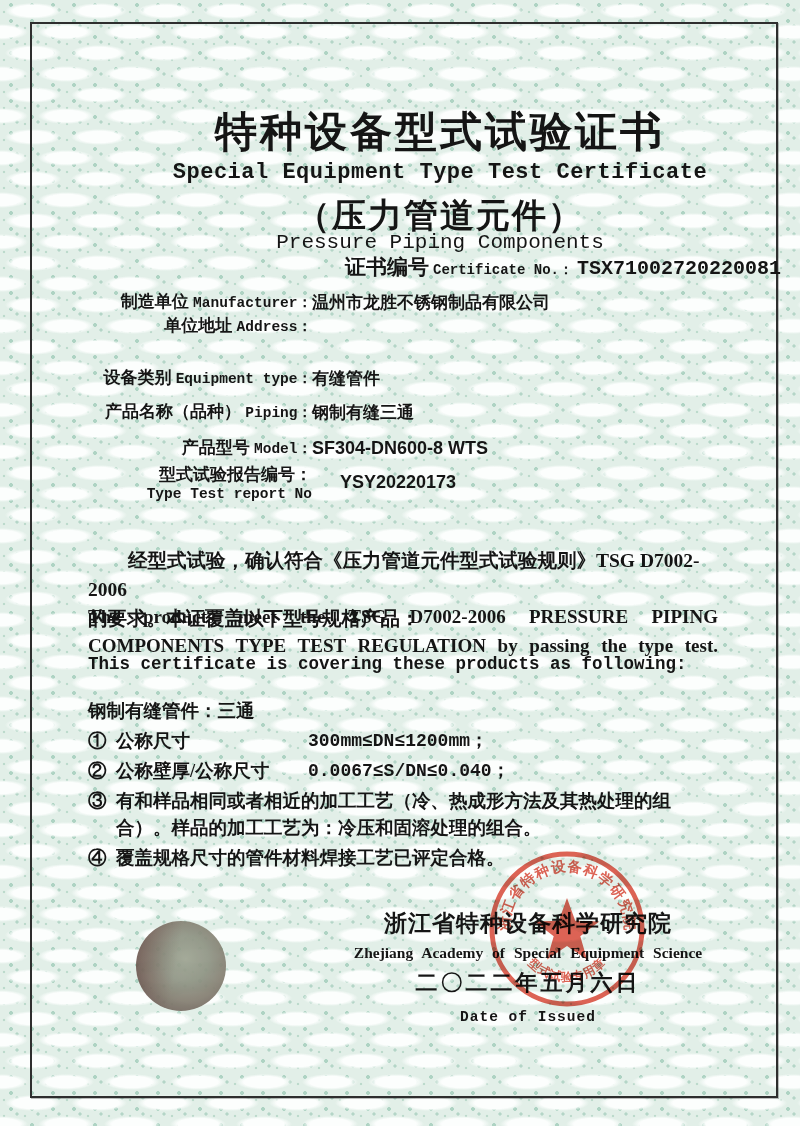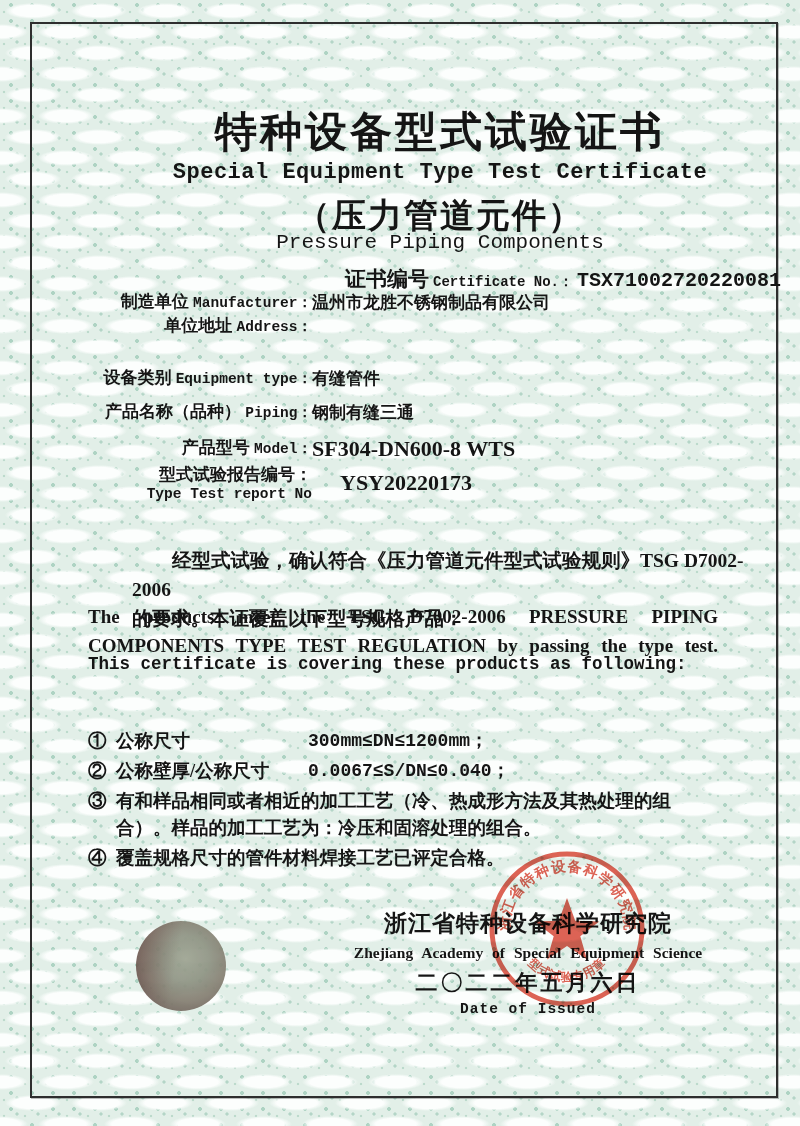"证书编号 Certificate No.： TSX71002720220081" .certno { margin-top: 12px -> none }
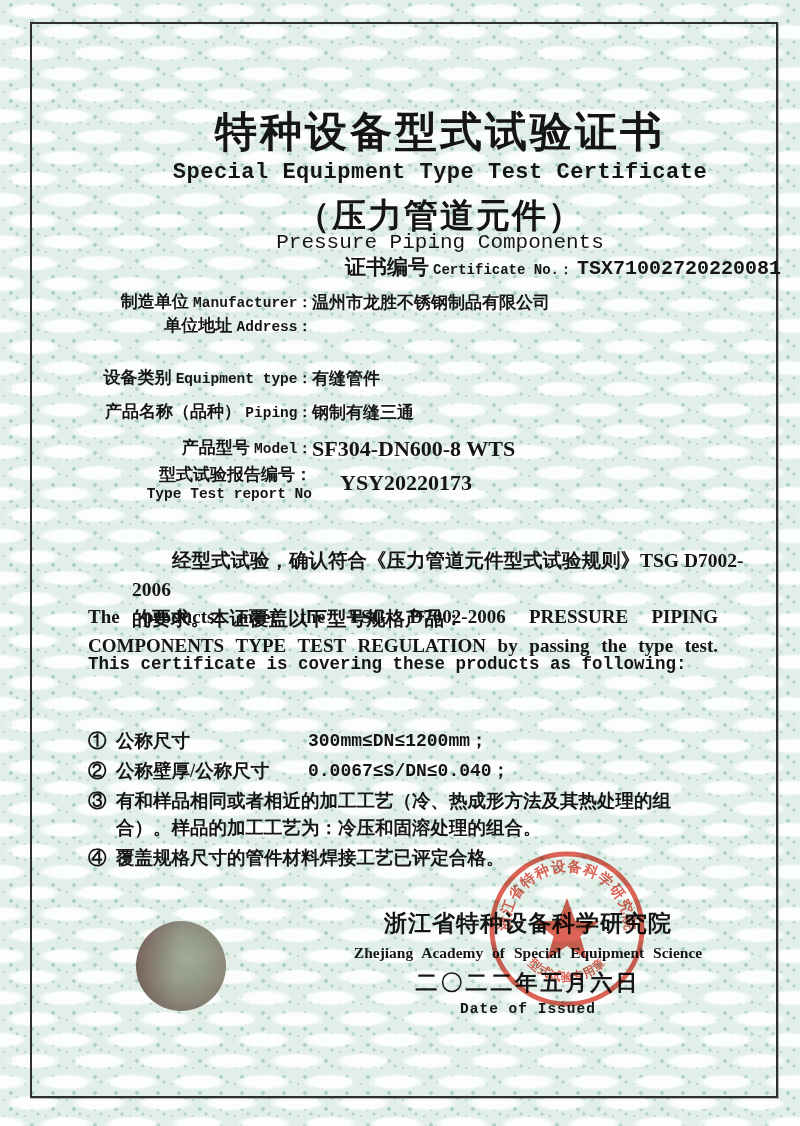"SF304-DN600-8 WTS" .fvalue.monov { font-family: Liberation Serif, serif -> Liberation Sans, sans-serif; font-size: 22px -> 18px }
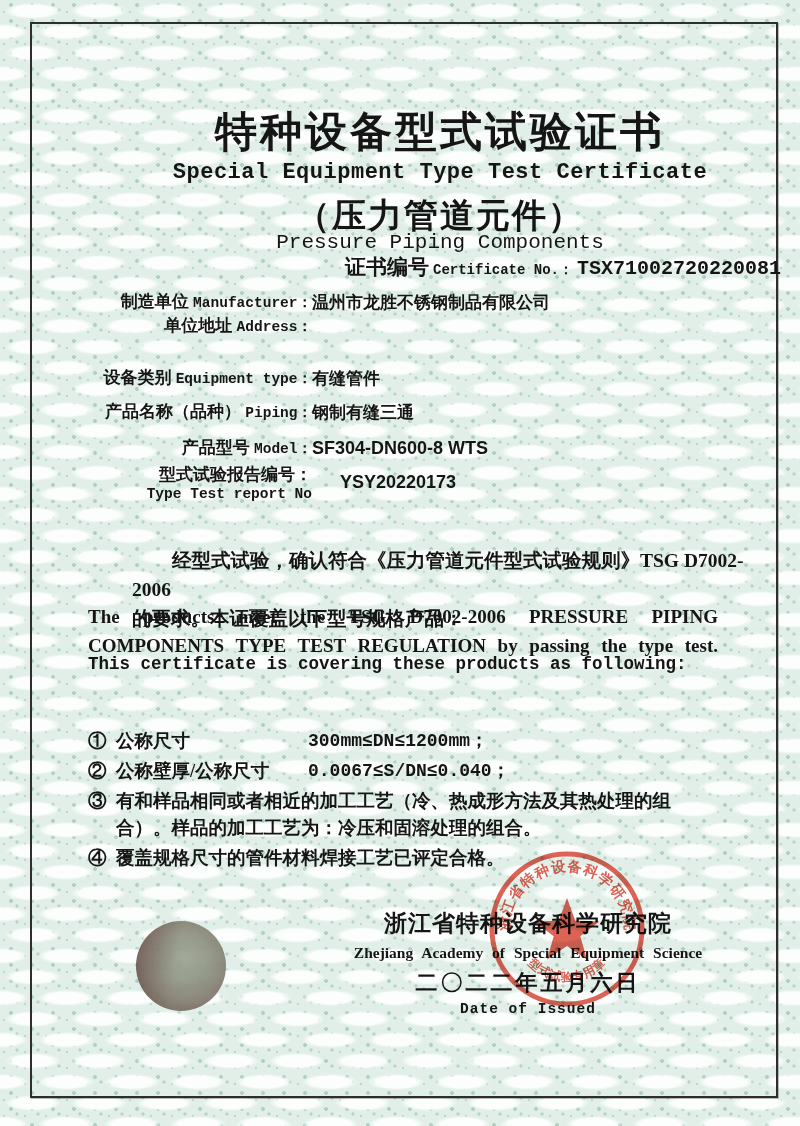"经型式试验，确认符合《压力管道元件型式试验规则》TSG D7002-2006" .stmt-cn { margin-left: 44px -> none }
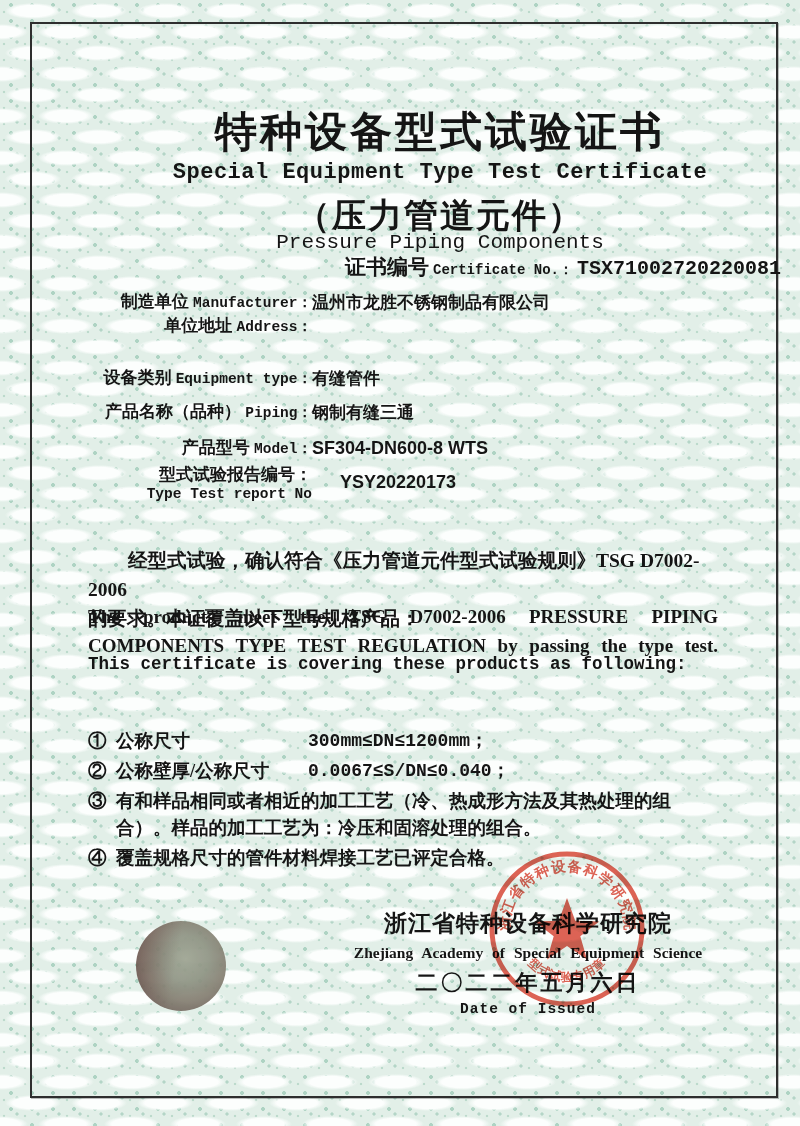"钢制有缝管件：三通" div.prod-head { html: none -> <div>钢制有缝管件：三通</div> }
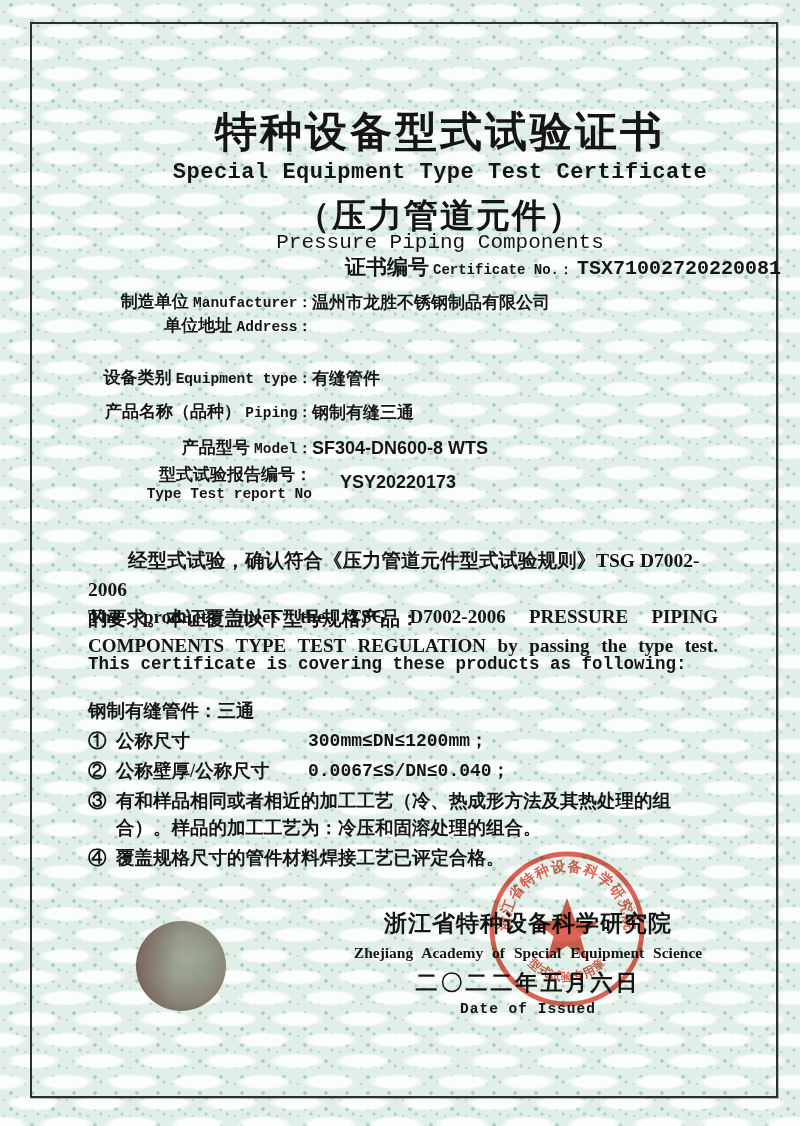"Date of Issued" .date-en { margin-top: 3px -> 11px }
